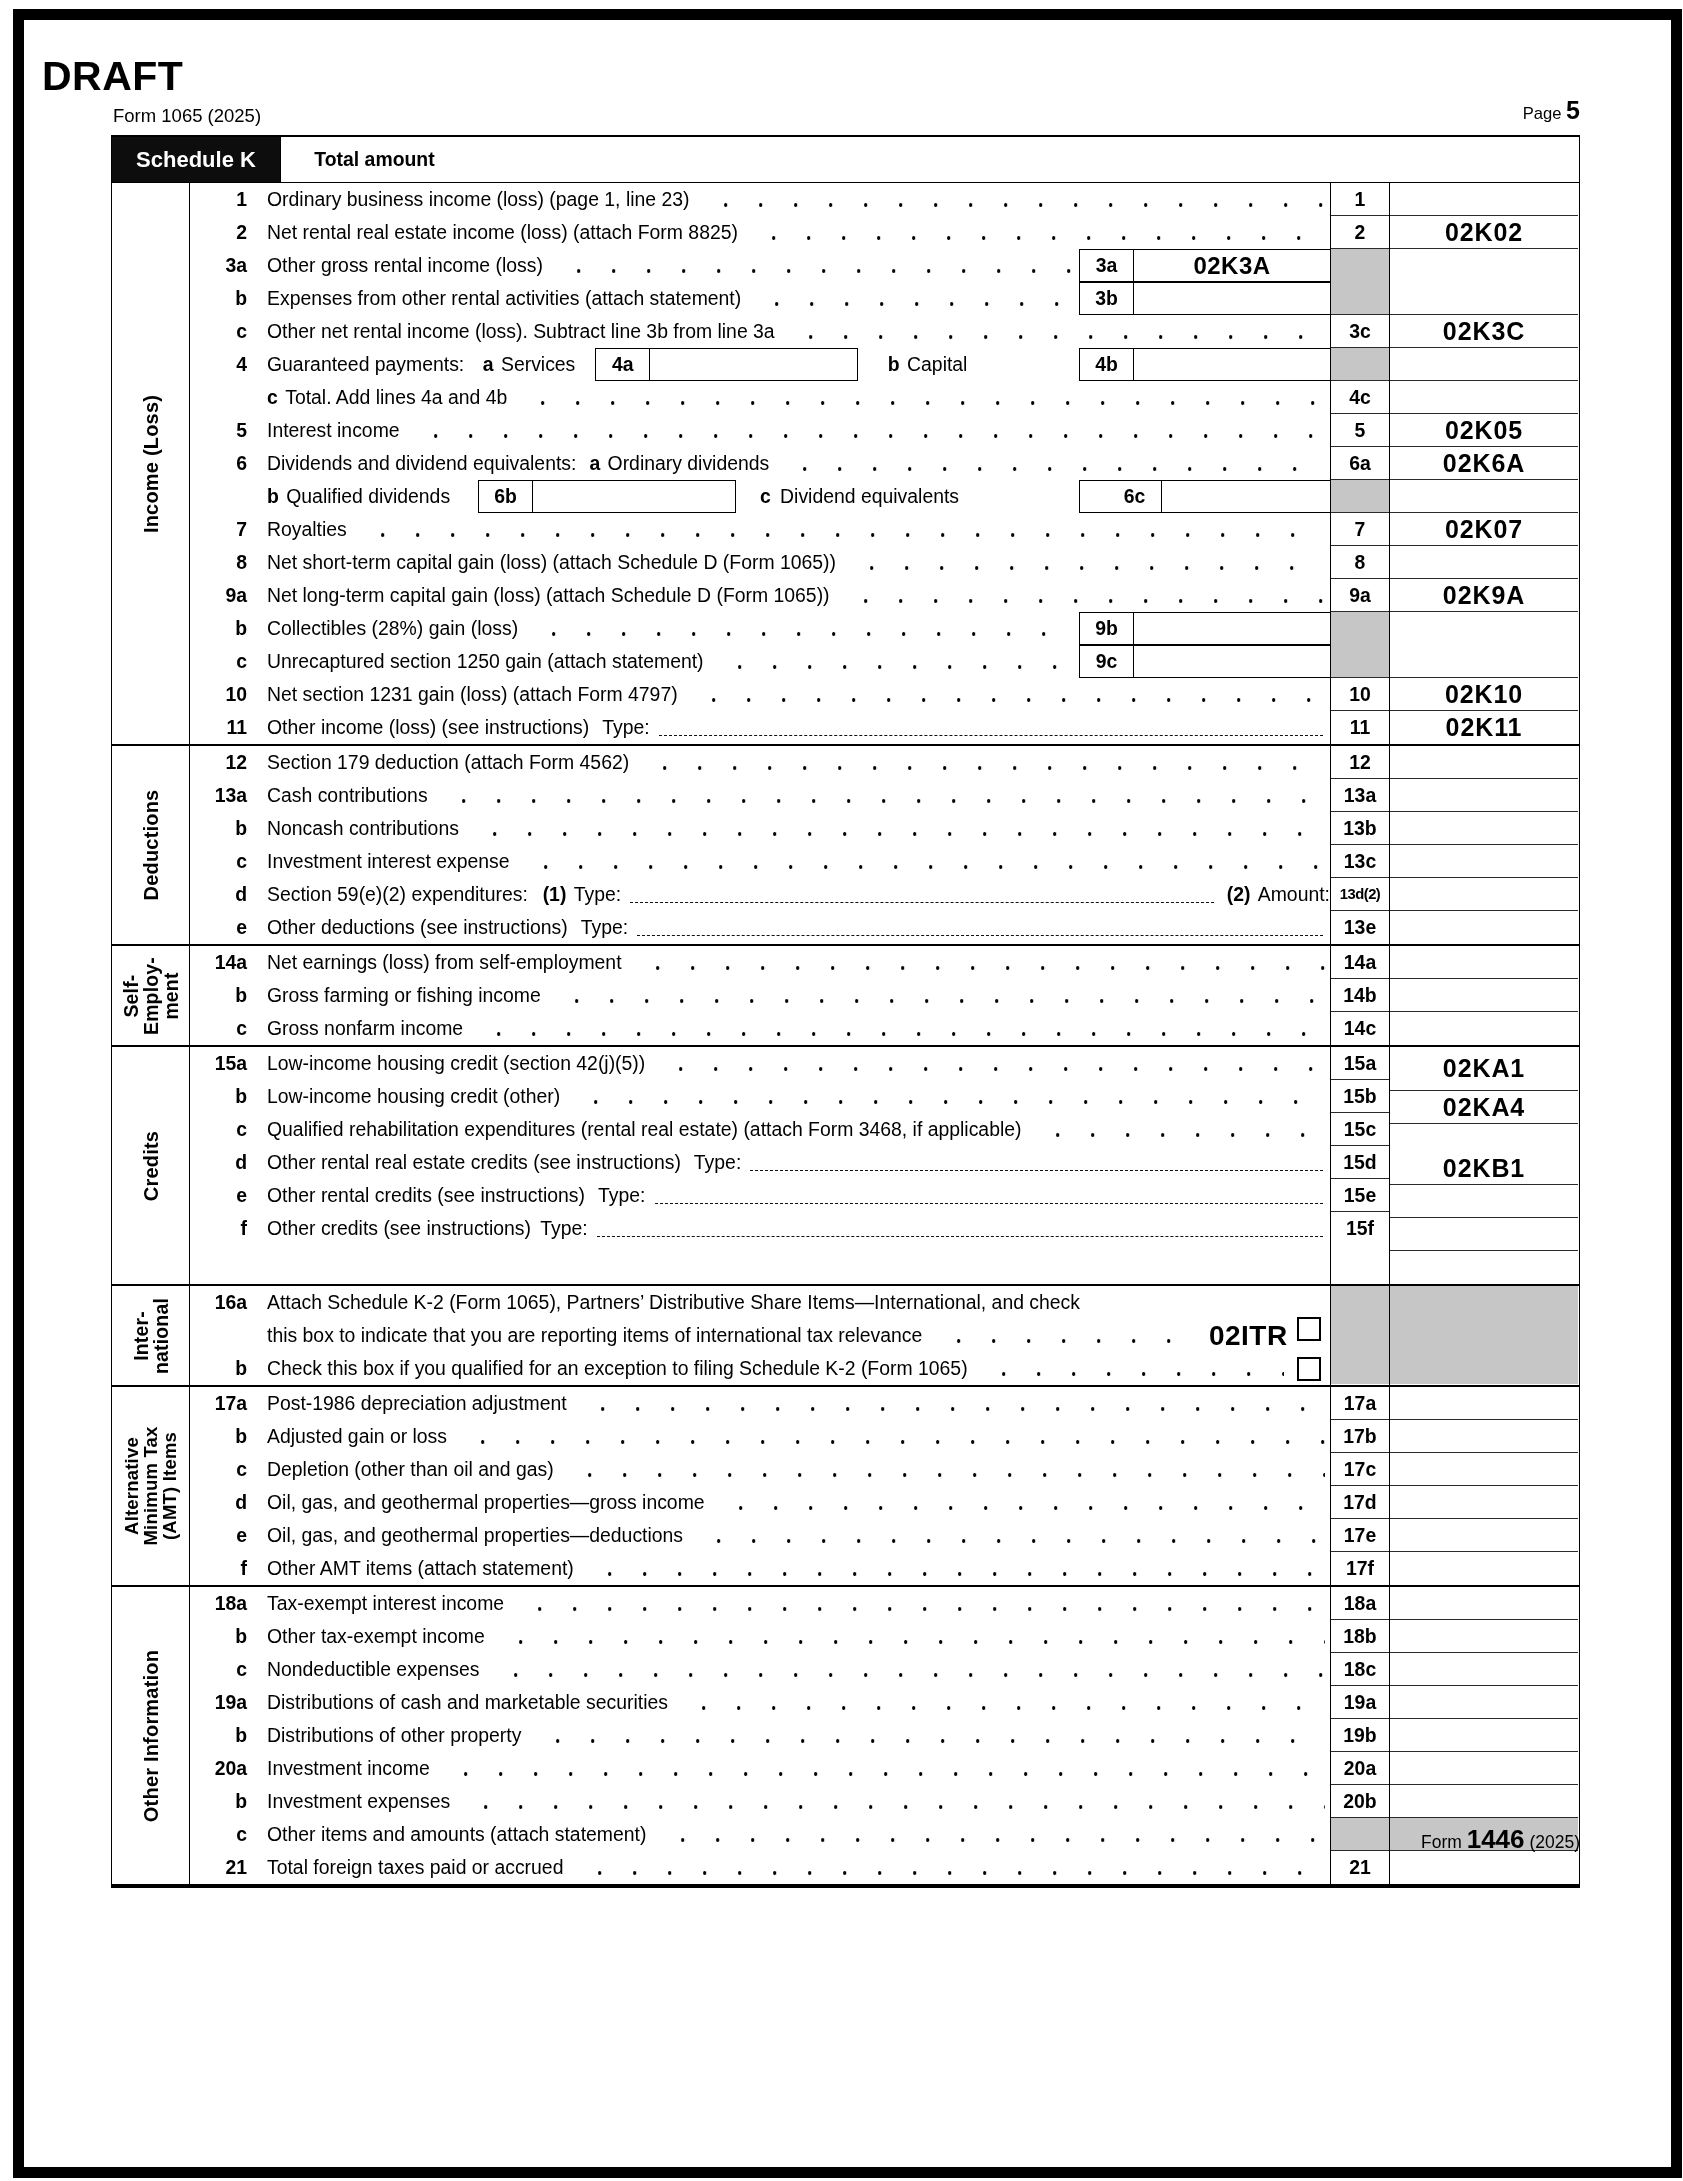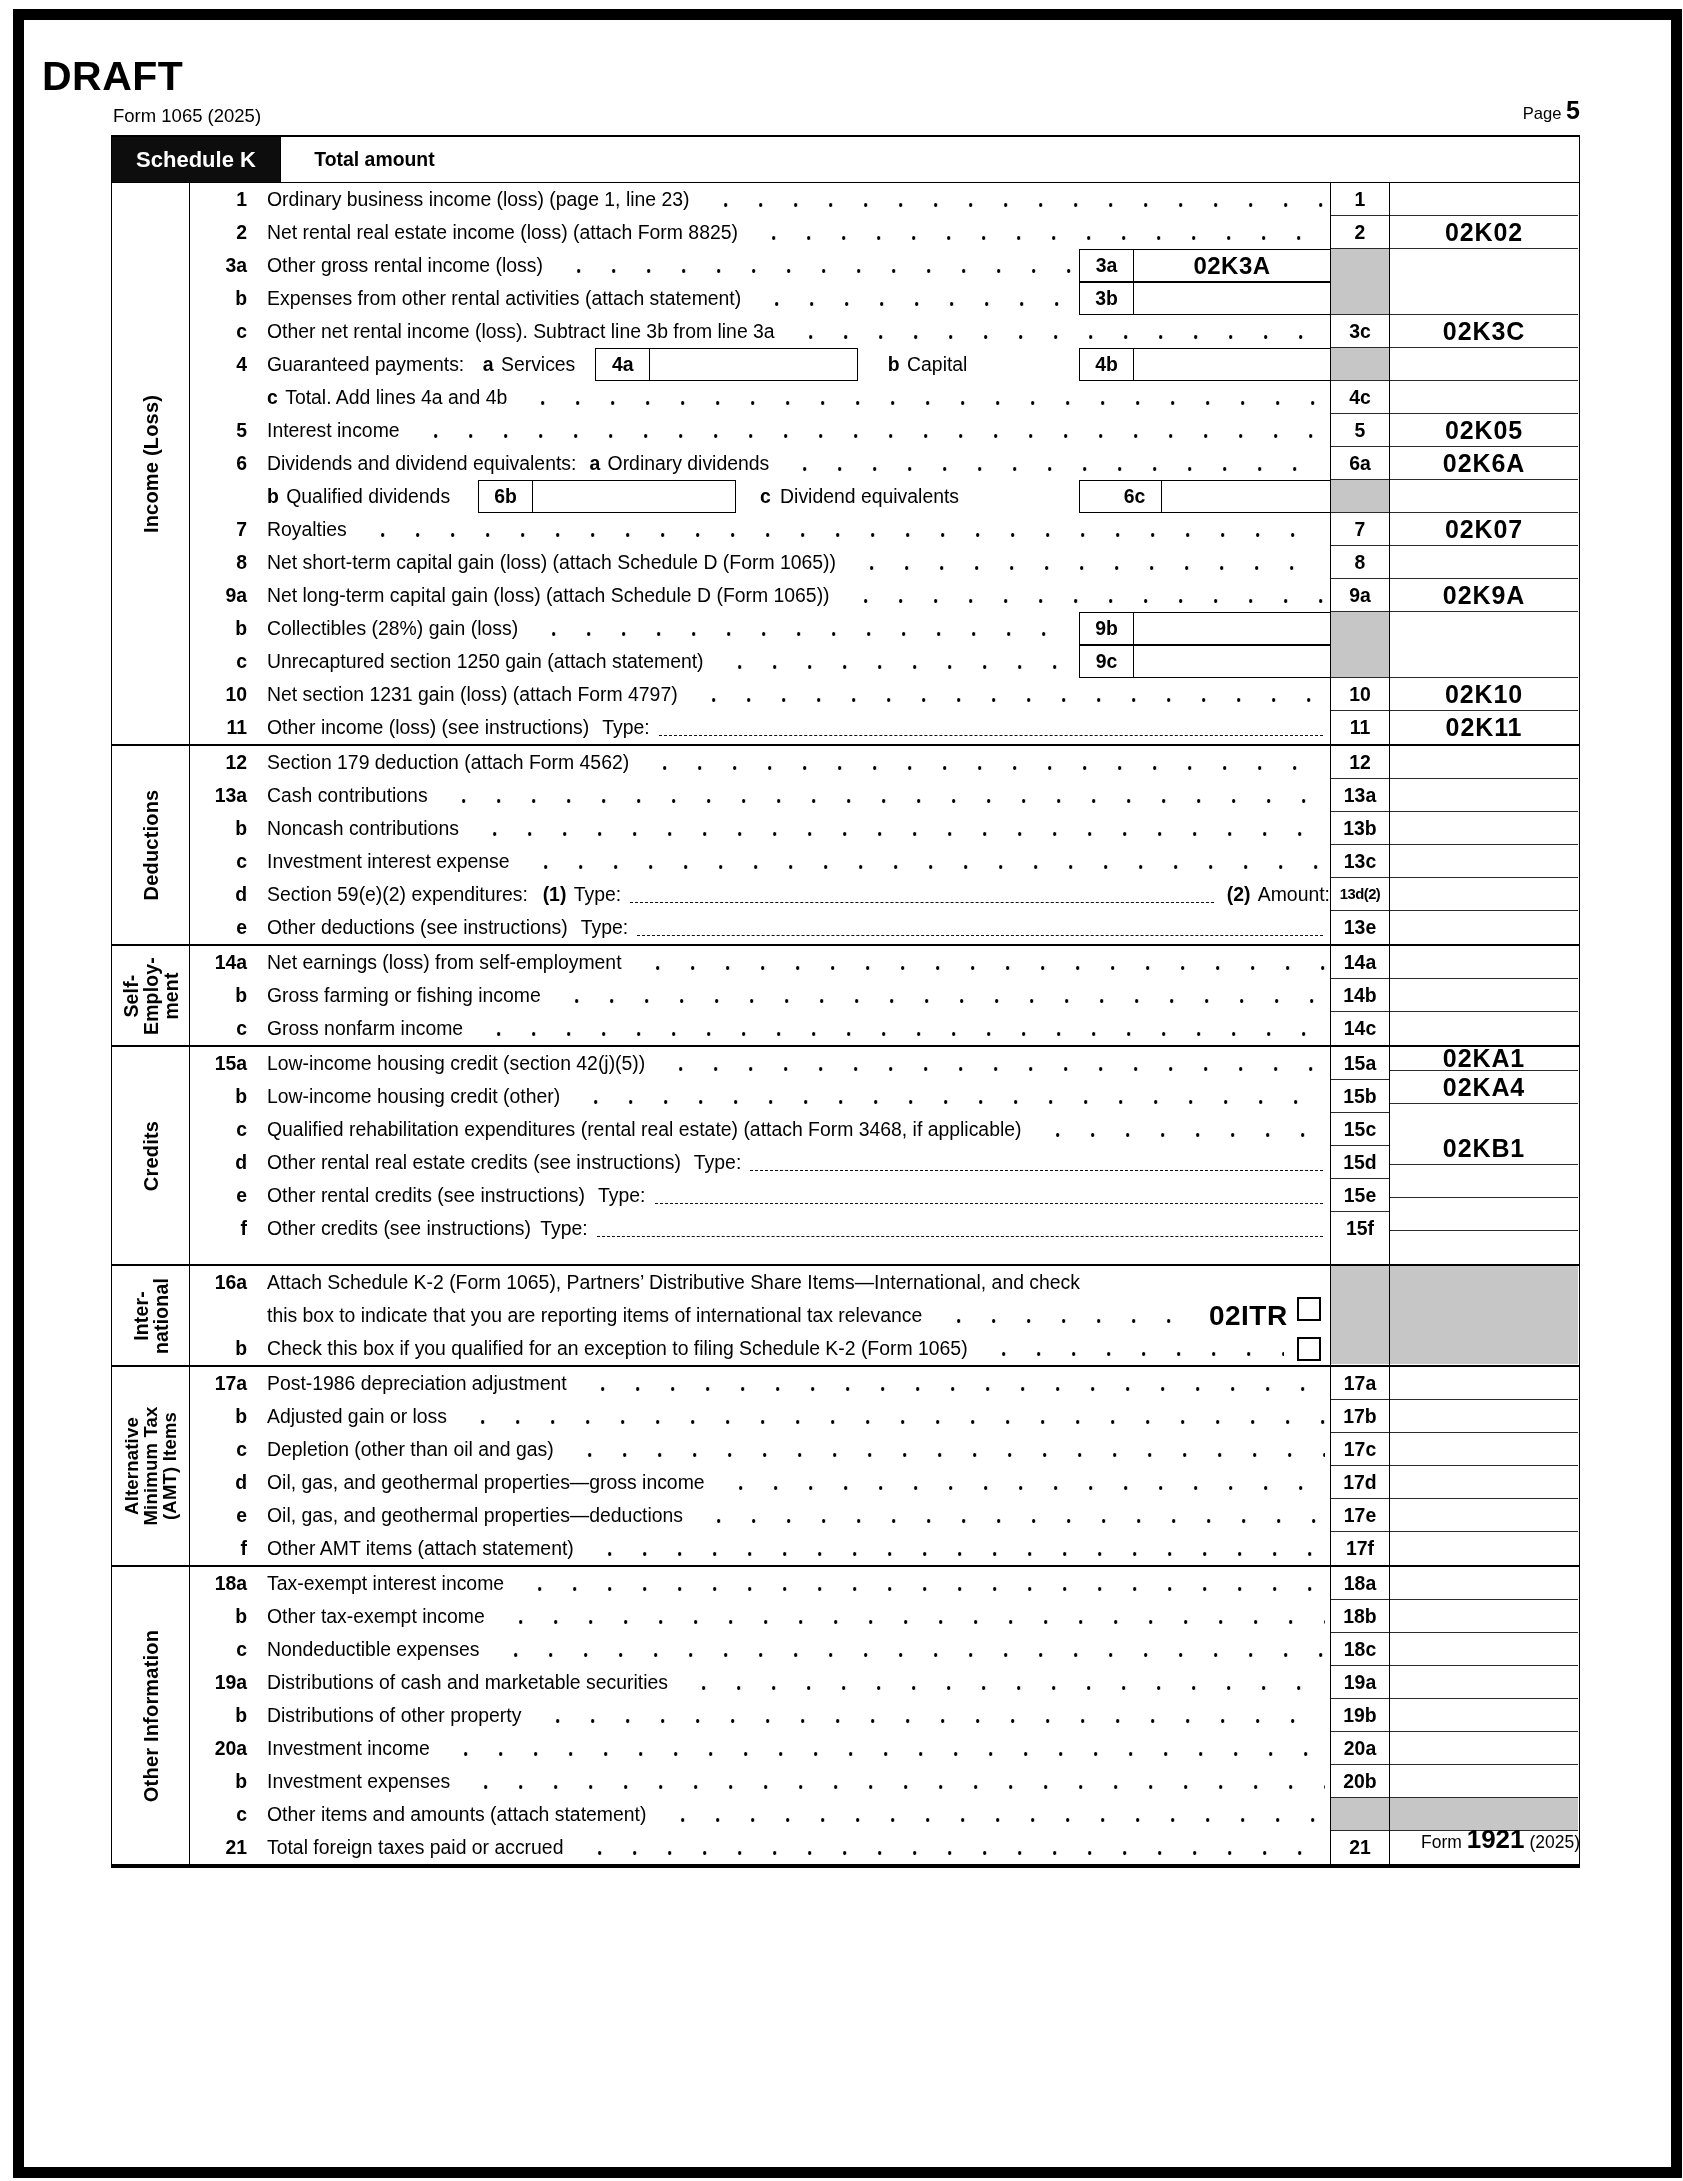"02KA1" div.acell { height: 24px -> 44px }
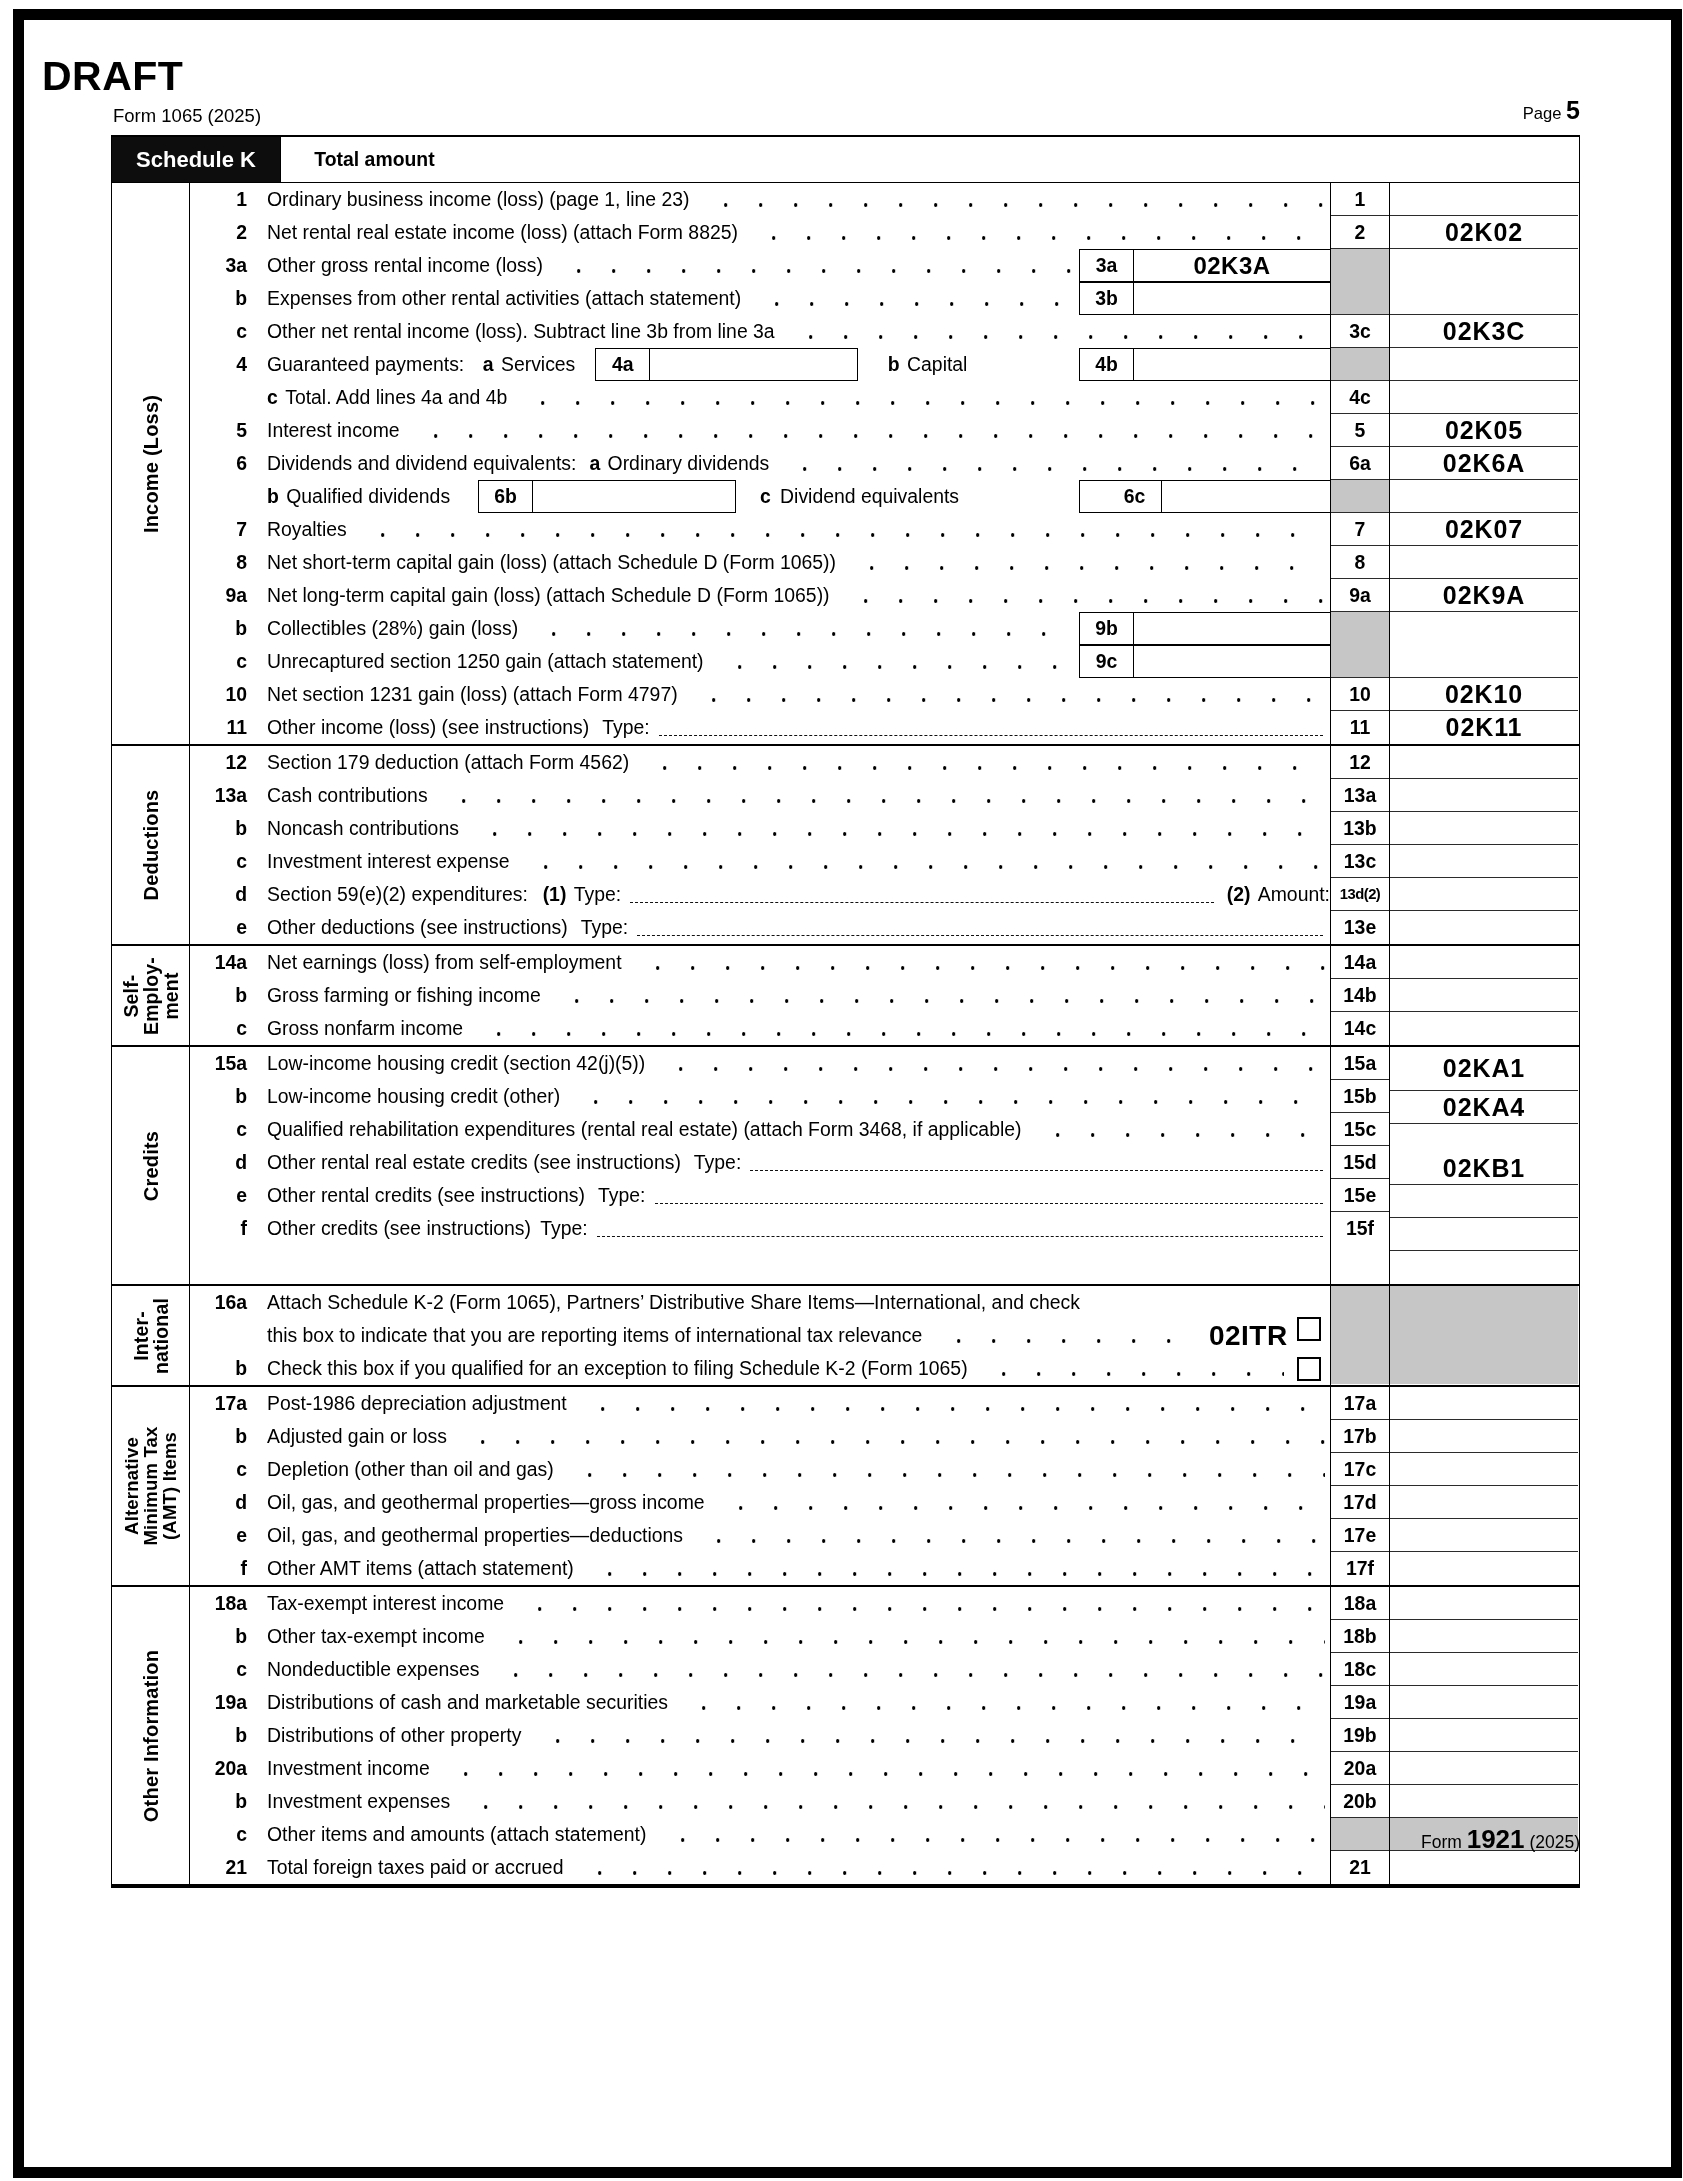"1921" span.fnum { text: 1921 -> 1446 }
